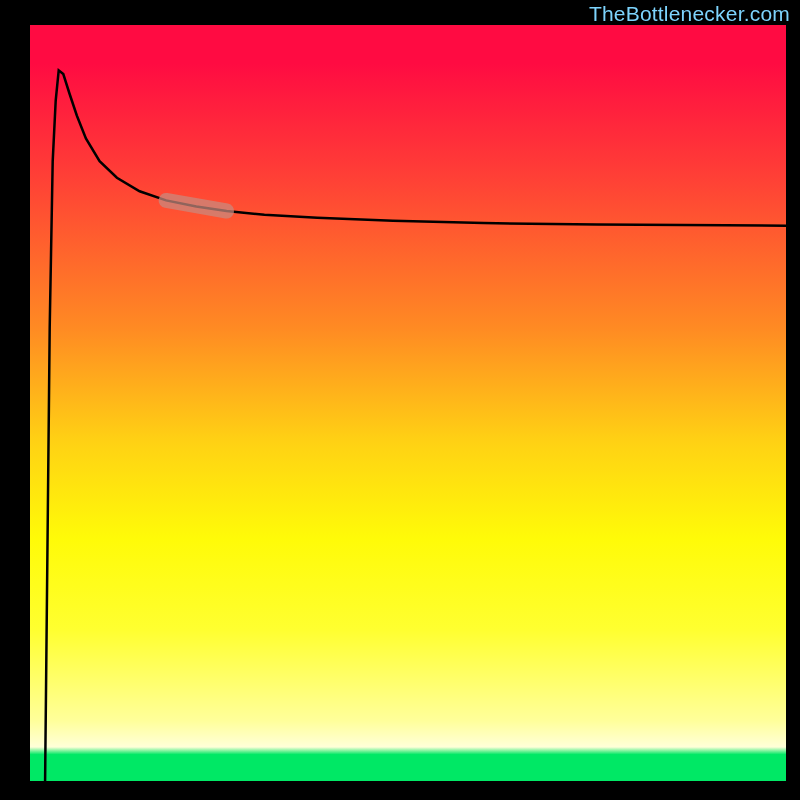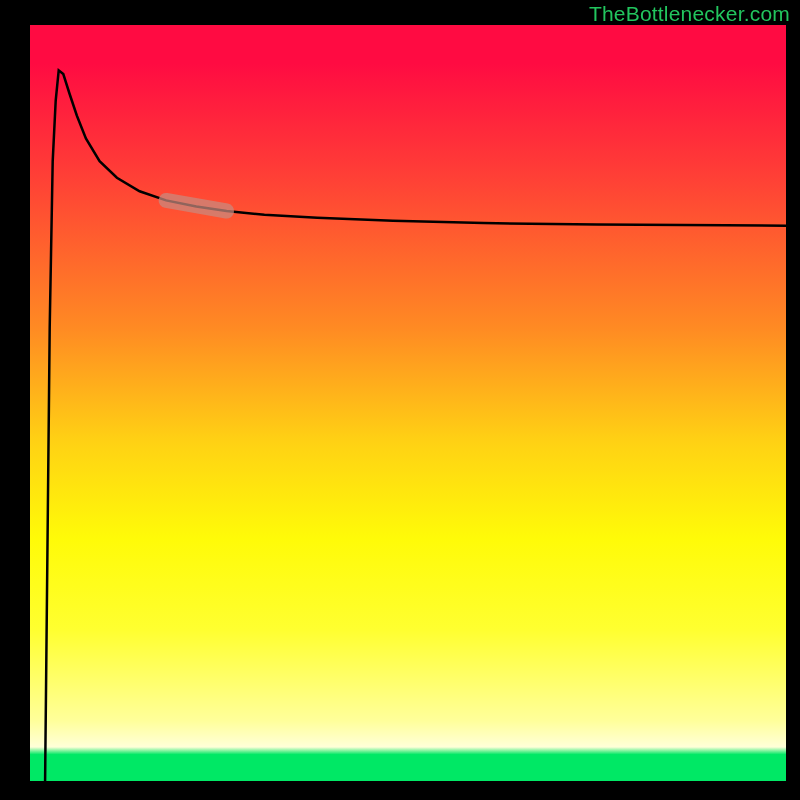"TheBottlenecker.com" .watermark { color: #22c55e -> #7dd3fc }
